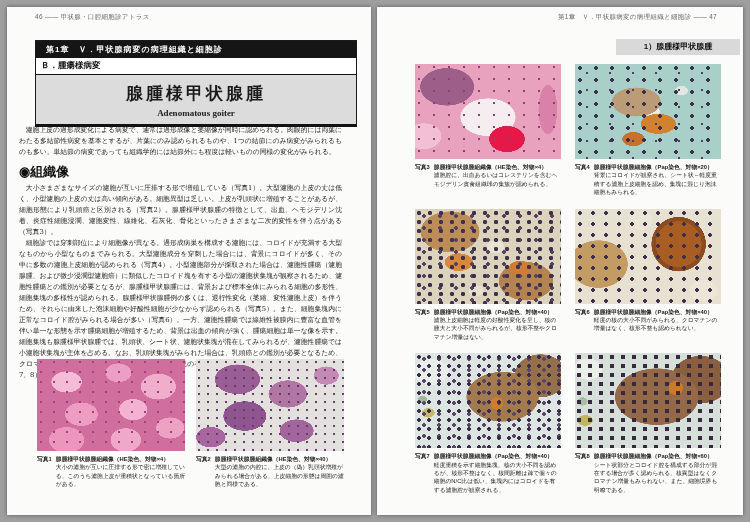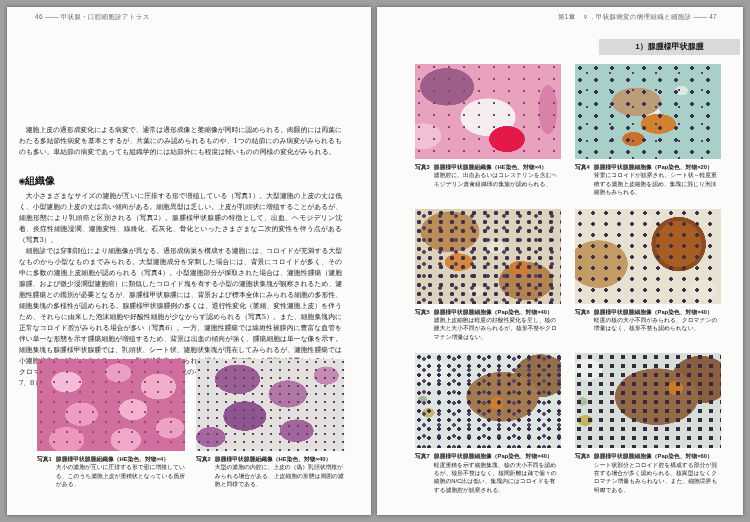"第1章 Ｖ．甲状腺病変の病理組織と細胞診" div.header-block { html: none -> <div> <div>第1章 Ｖ．甲状腺病変の病理組織と細胞診</div> <div>Ｂ．腫瘍様病変</div> <div> <div>腺腫様甲状腺腫</div> <div>Adenomatous goiter</div> </div> </div> }
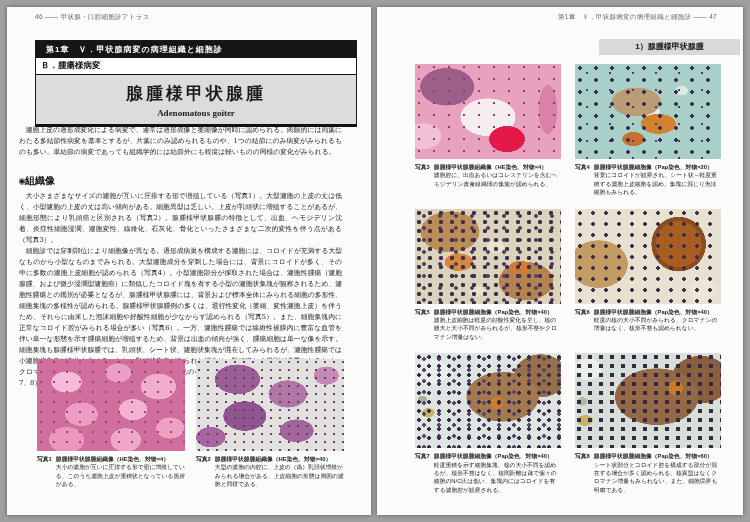"1）腺腫様甲状腺腫" .section-bar { width: 141px -> 124px }
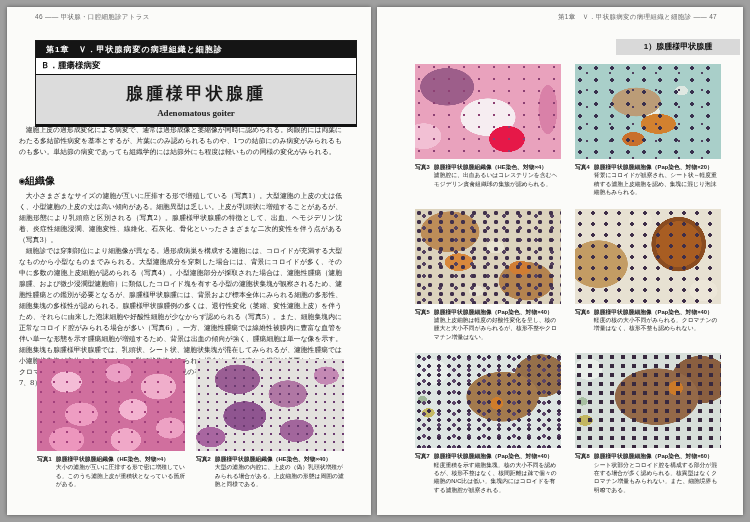"◉組織像" .subhead { font-family: Liberation Mono, monospace -> Liberation Sans, sans-serif; font-size: 10px -> 13px; margin: 16px 0 1px -> 3px 0 1px }
